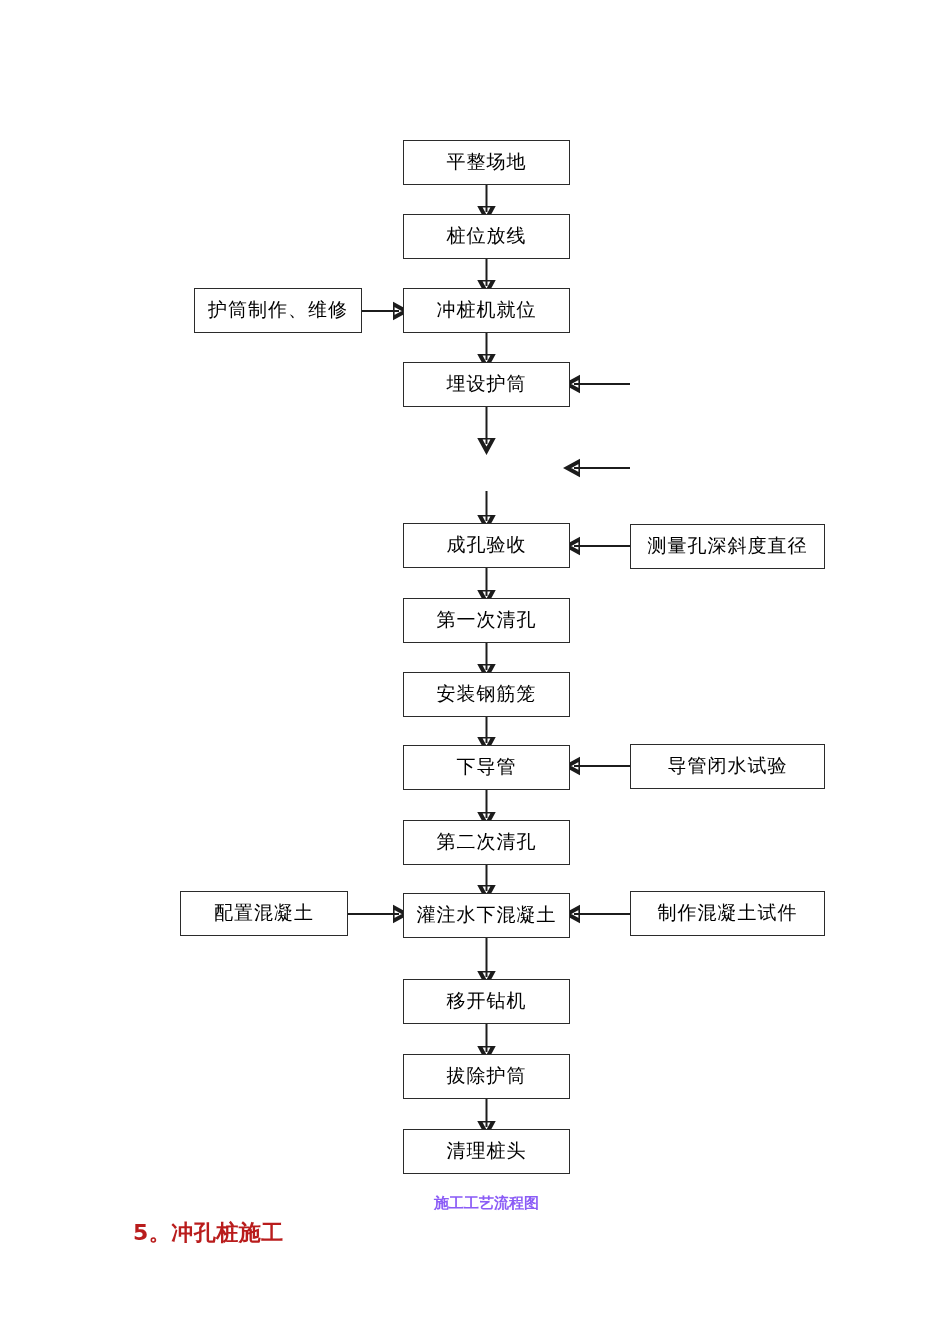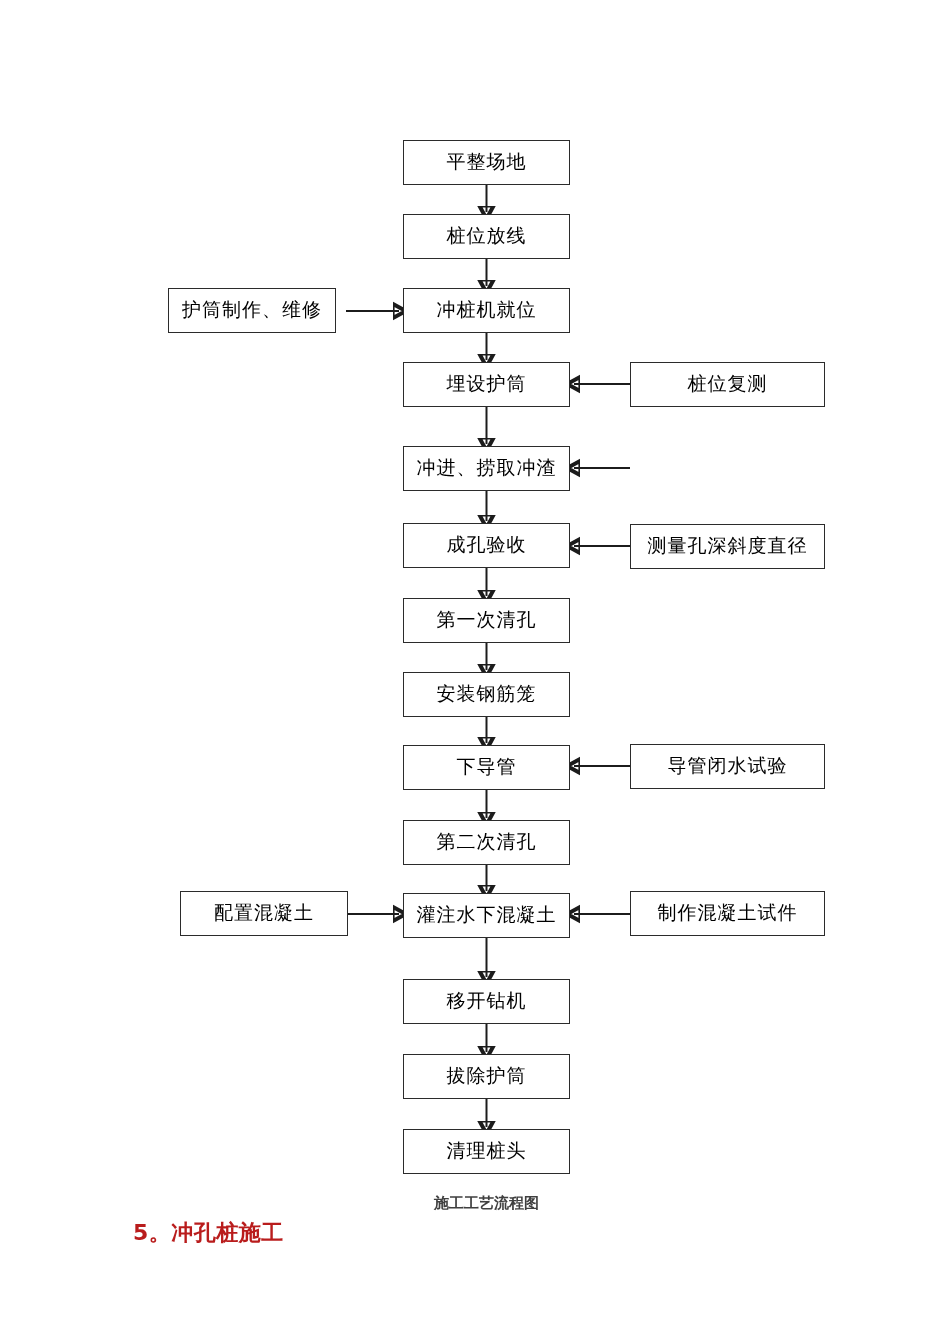"护筒制作、维修" #node-hutong { left: 168px -> 194px }
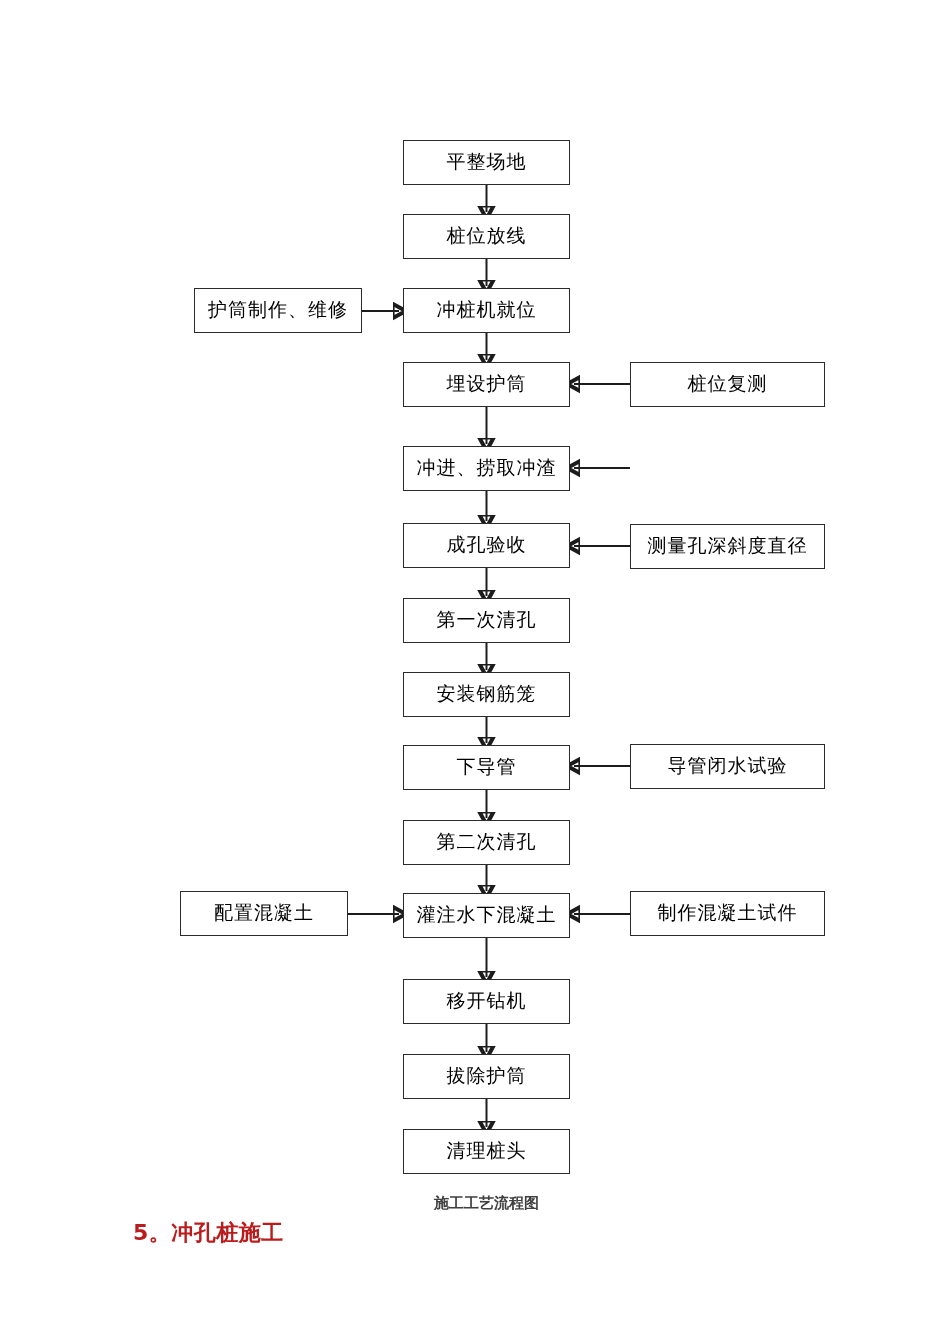"桩位复测" div.node { html: <div> <span>桩位复测</span> </div> -> none }
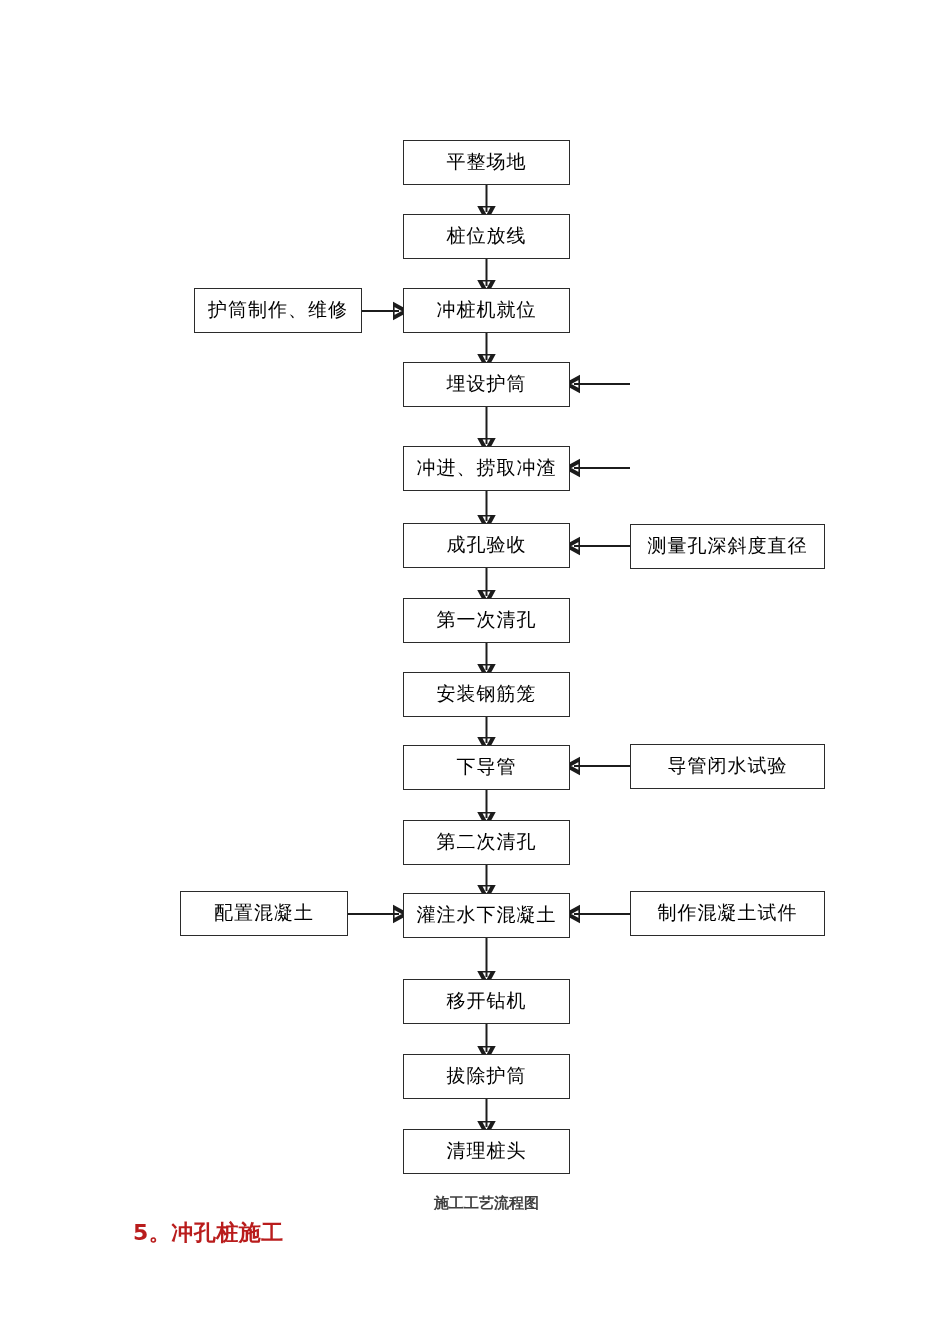"冲进、捞取冲渣" div.node { html: <div> <span>冲进、捞取冲渣</span> </div> -> none }
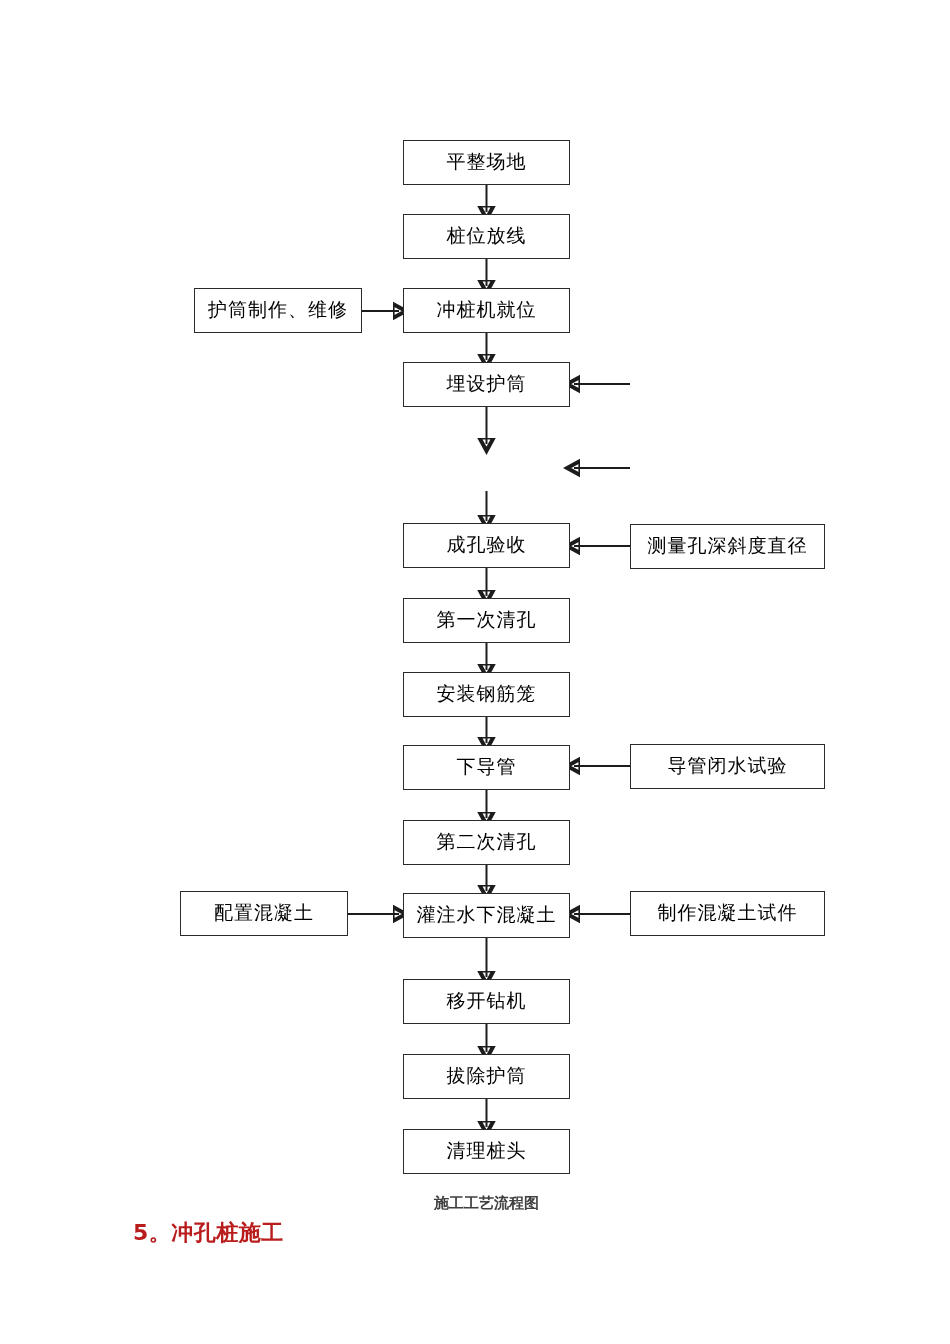"施工工艺流程图" .caption { color: #404040 -> #8b5cf6 }
